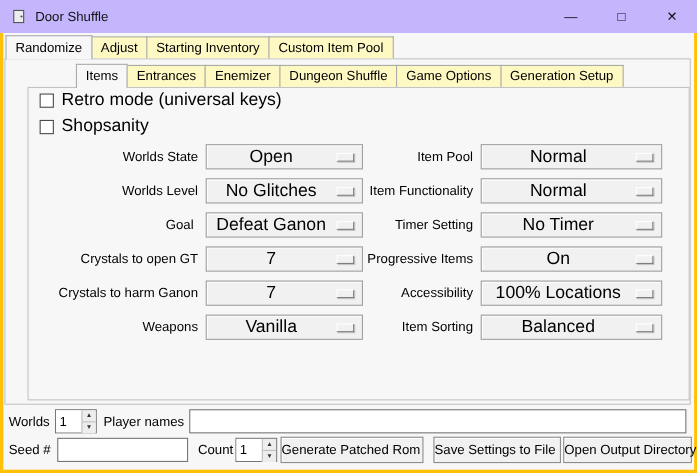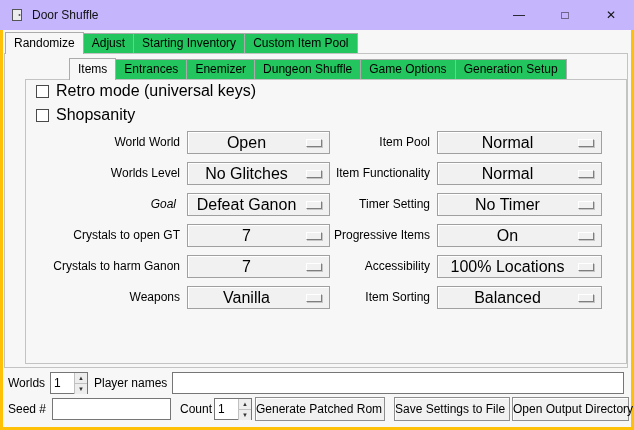"Adjust" .tab { background: #22c55e -> #fef9c3 }
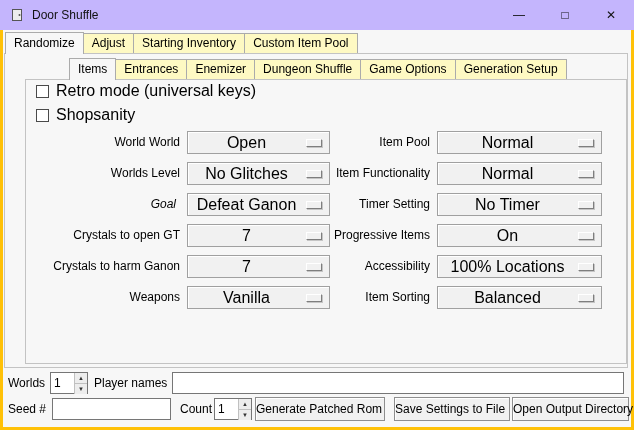"World World" div.flabel { text: World World -> Worlds State }
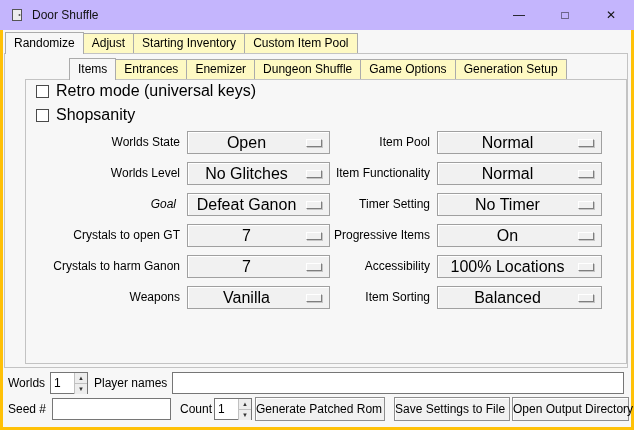"Goal" div.flabel { font-style: italic -> none }
